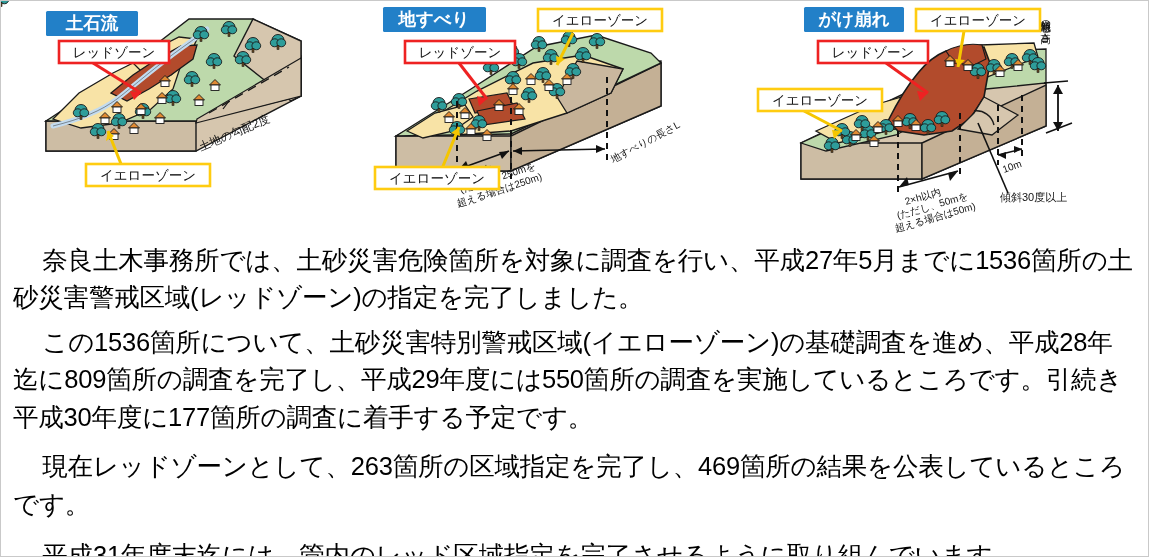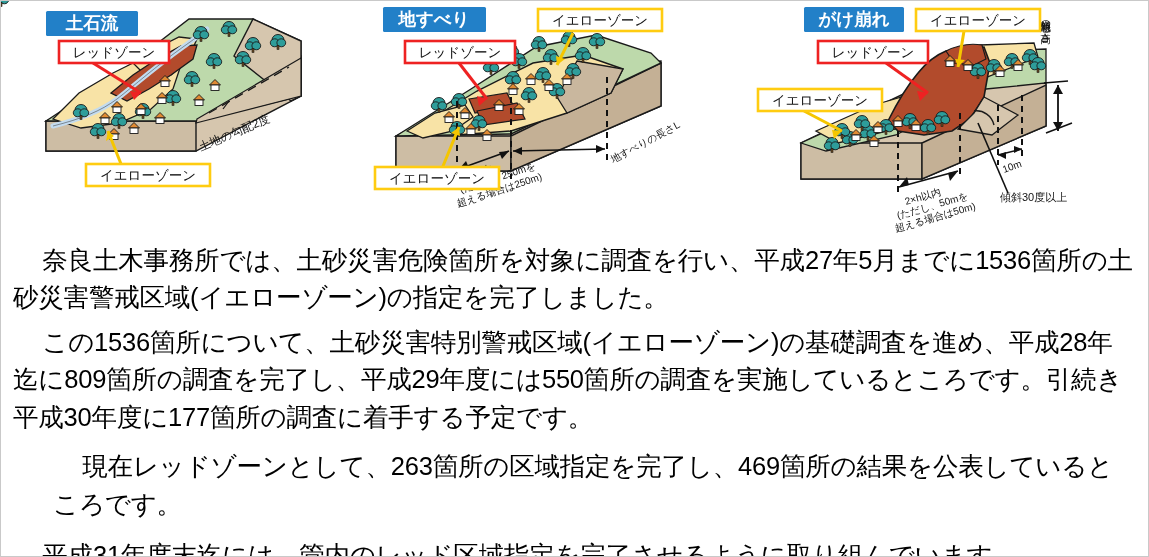"奈良土木事務所では、土砂災害危険箇所を対象に調査を行い、平成27年5月までに15" p.para-1 { text: イエロー -> レッド }
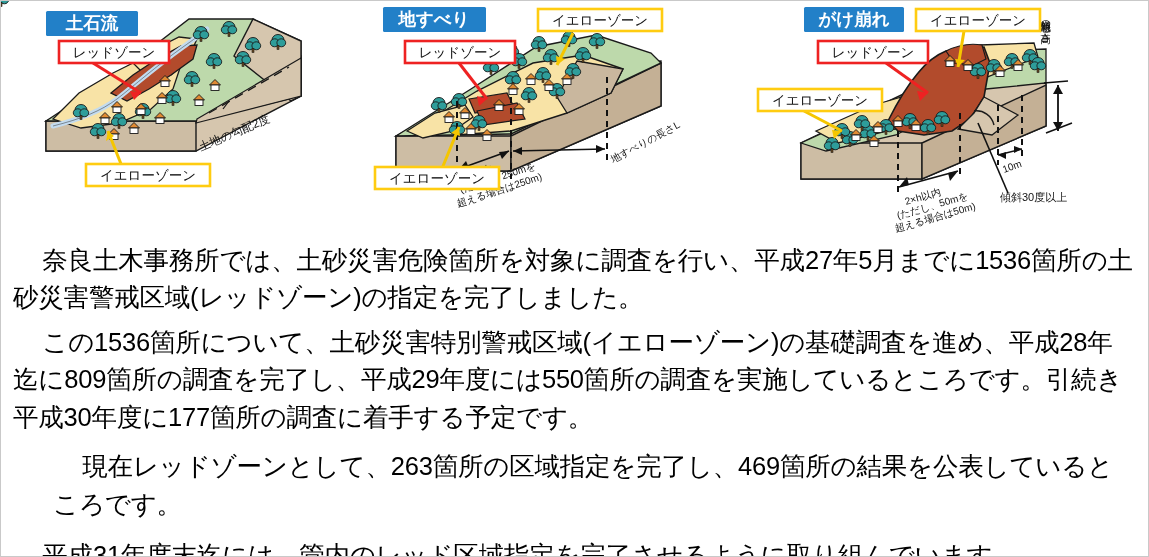"現在レッドゾーンとして、263箇所の区域指定を完了し、469箇所の結果を公表して" .body-text p.para-4 { margin-left: 40px -> none }
